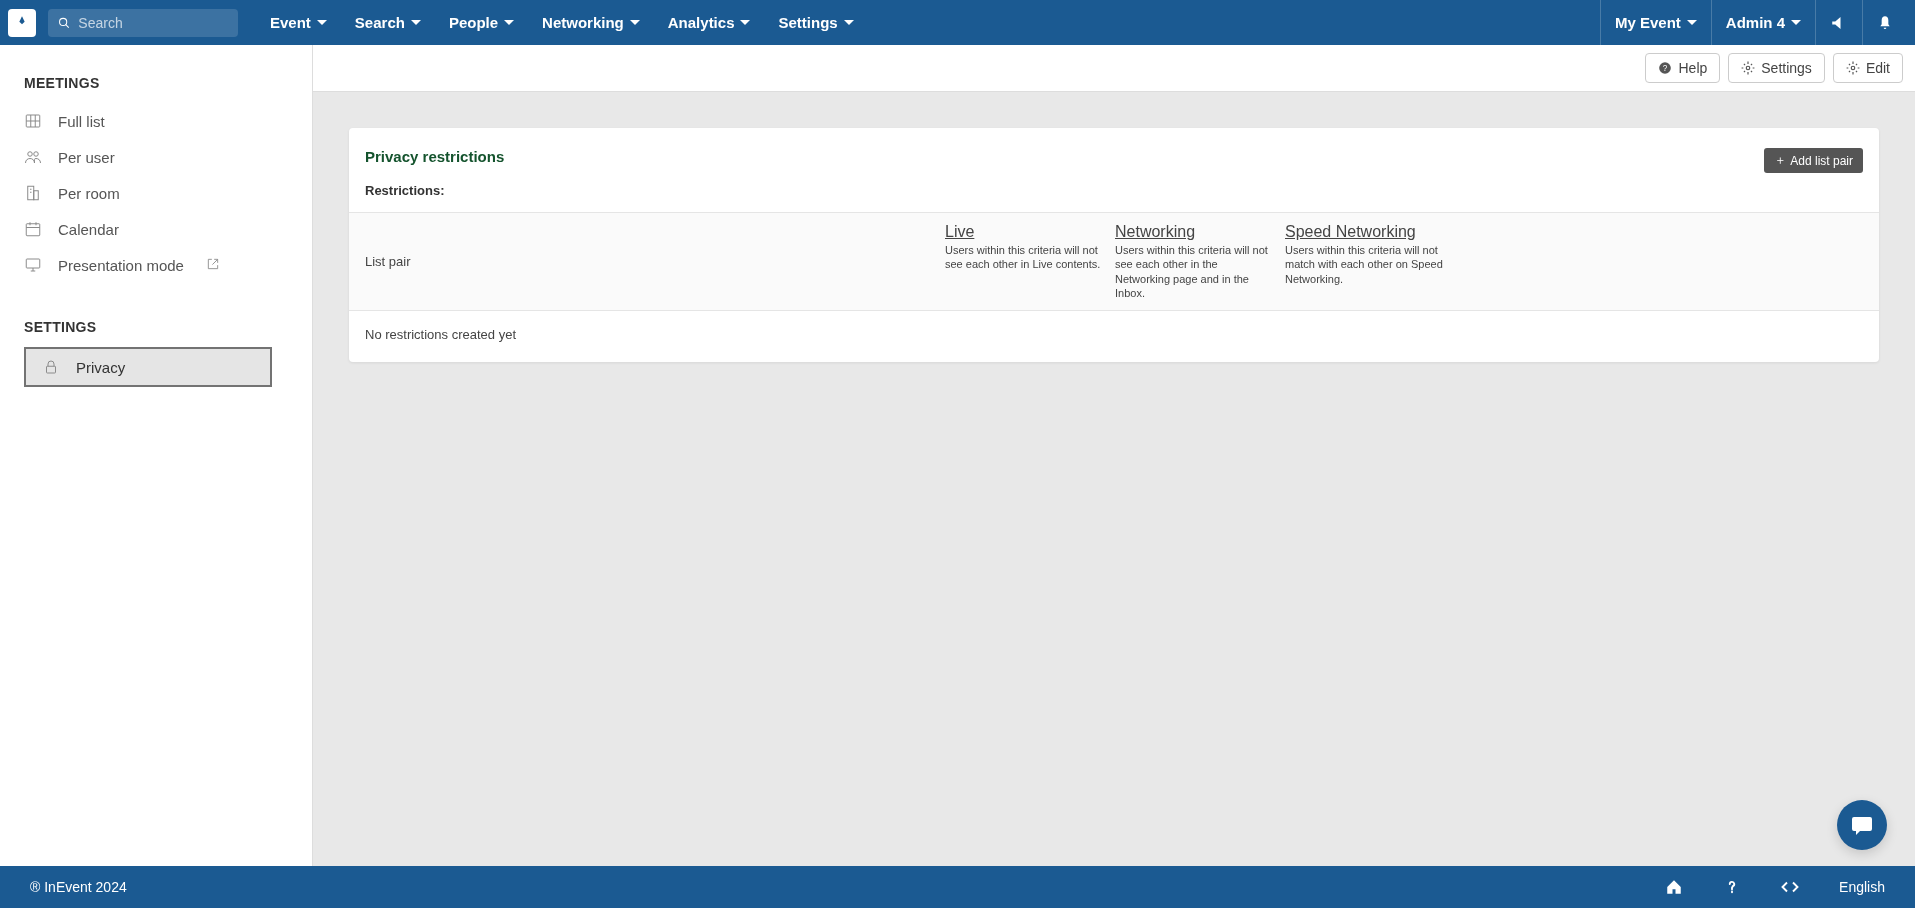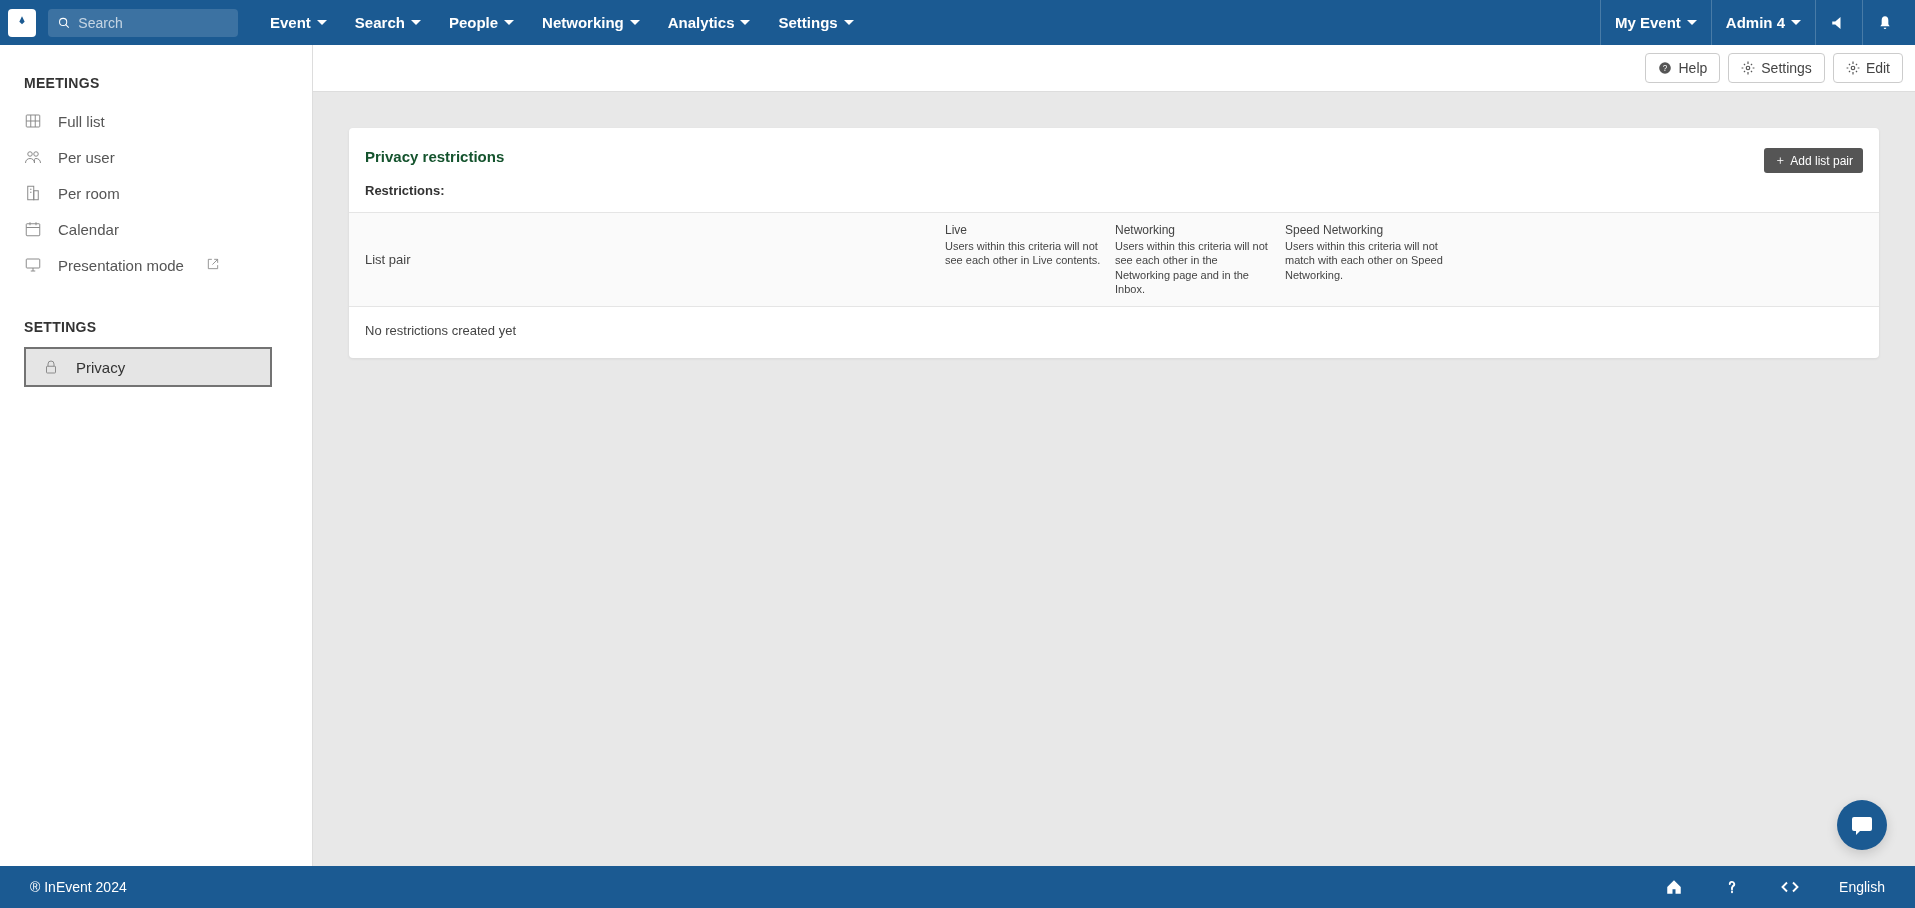"Live" .col-restriction .col-title { font-size: 12px -> 16px; text-decoration: none -> underline }
